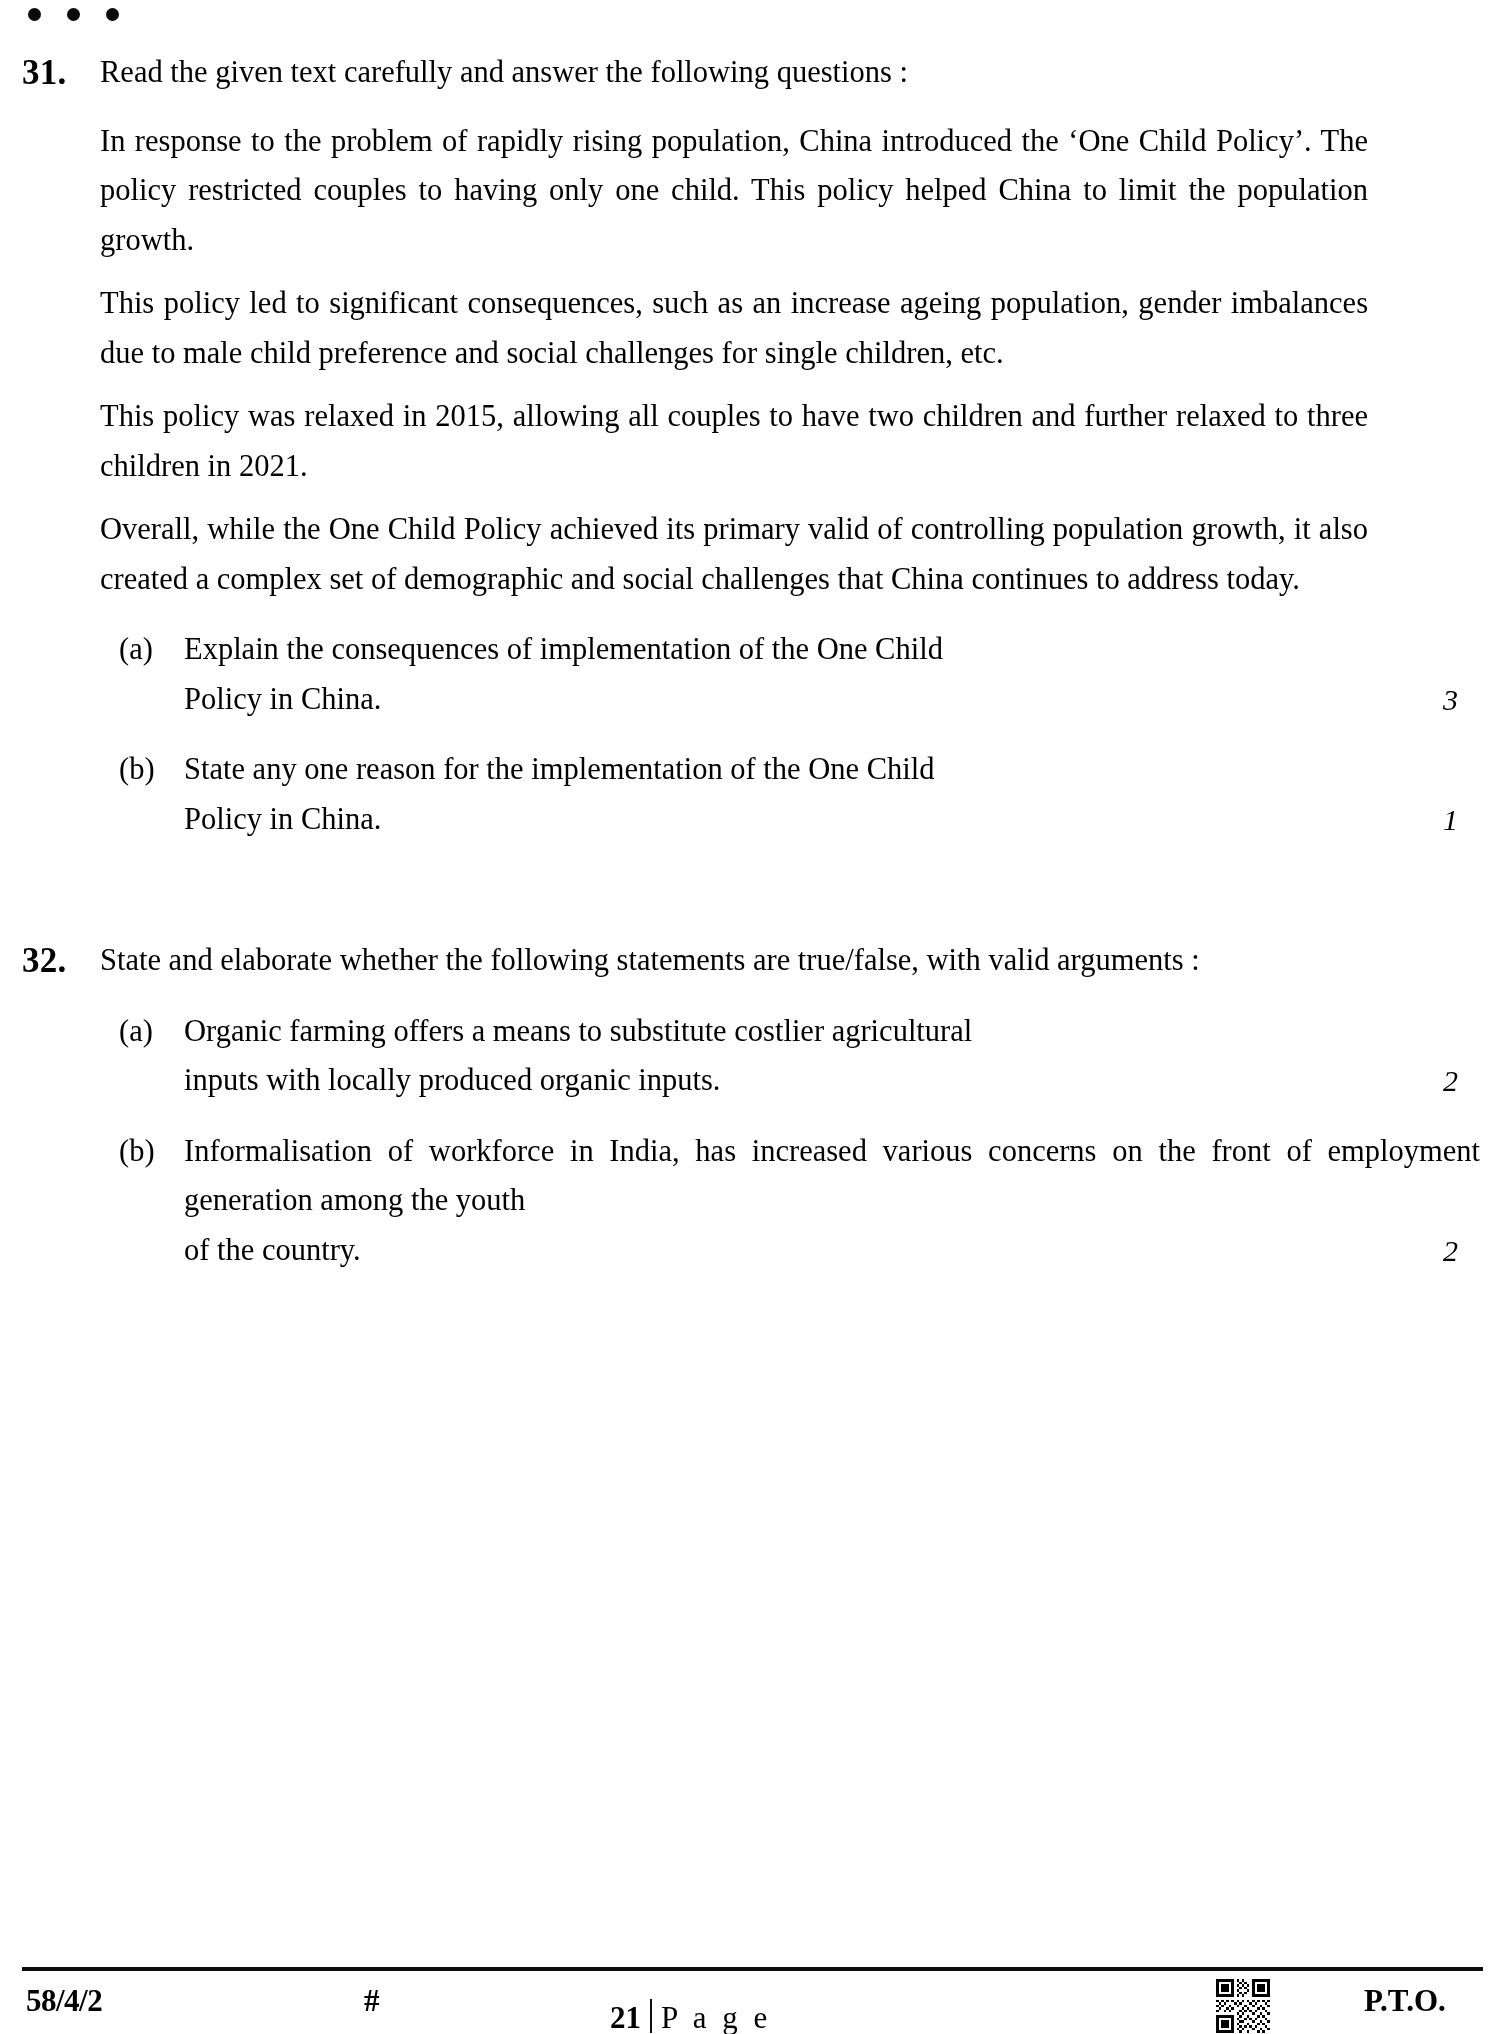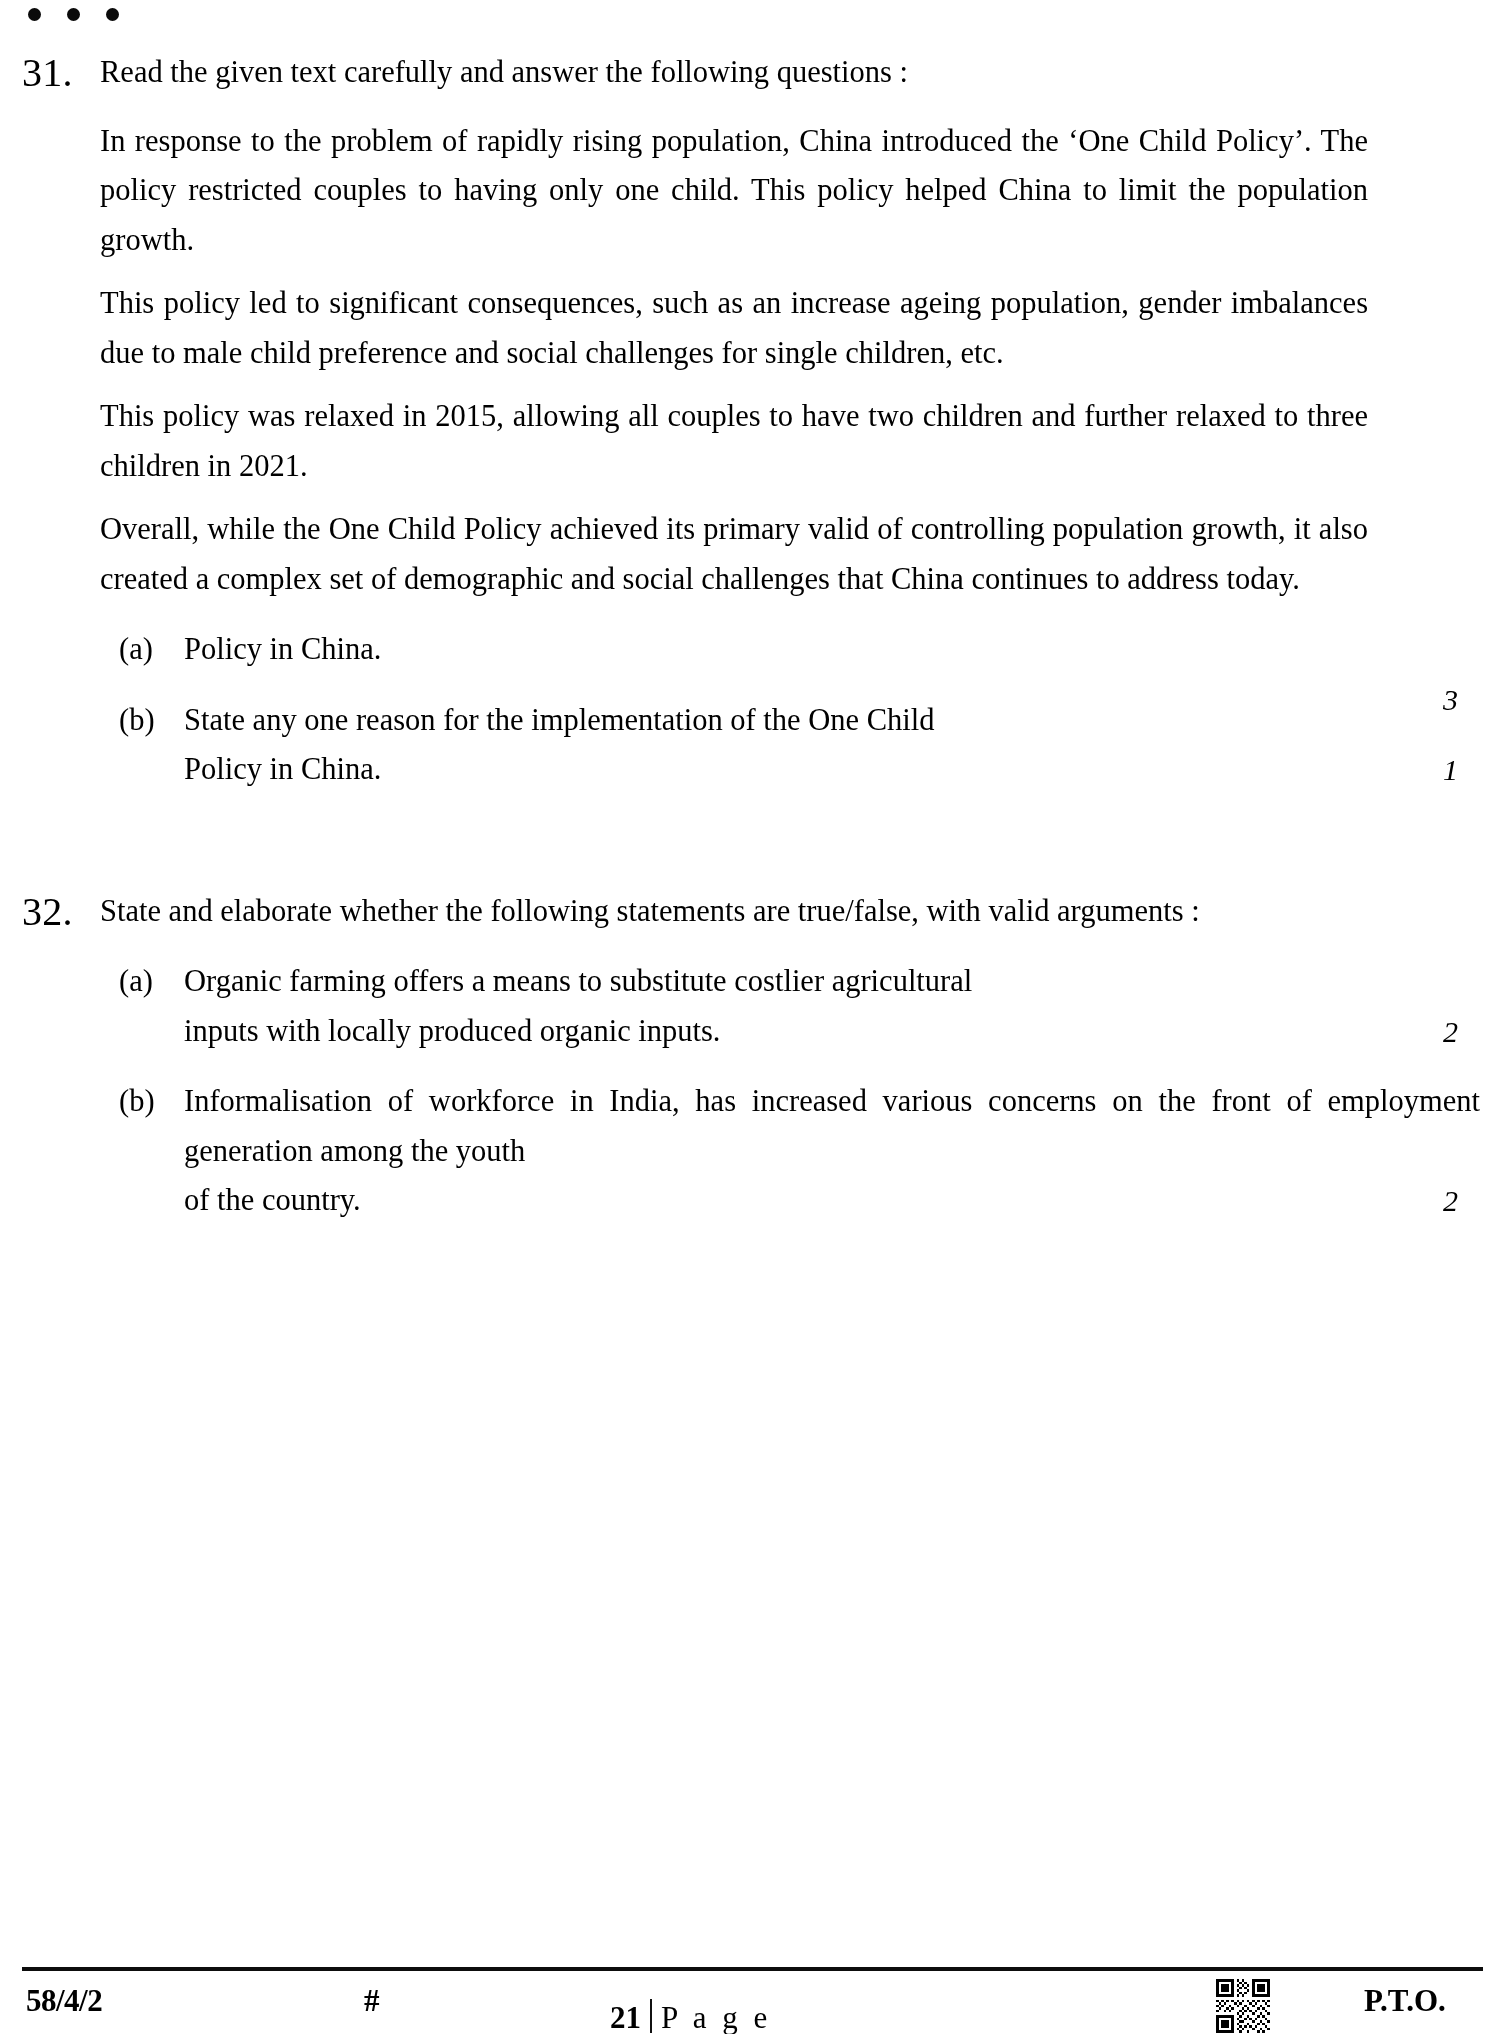"31." .qnum { font-size: 40px -> 35px; font-weight: normal -> bold }
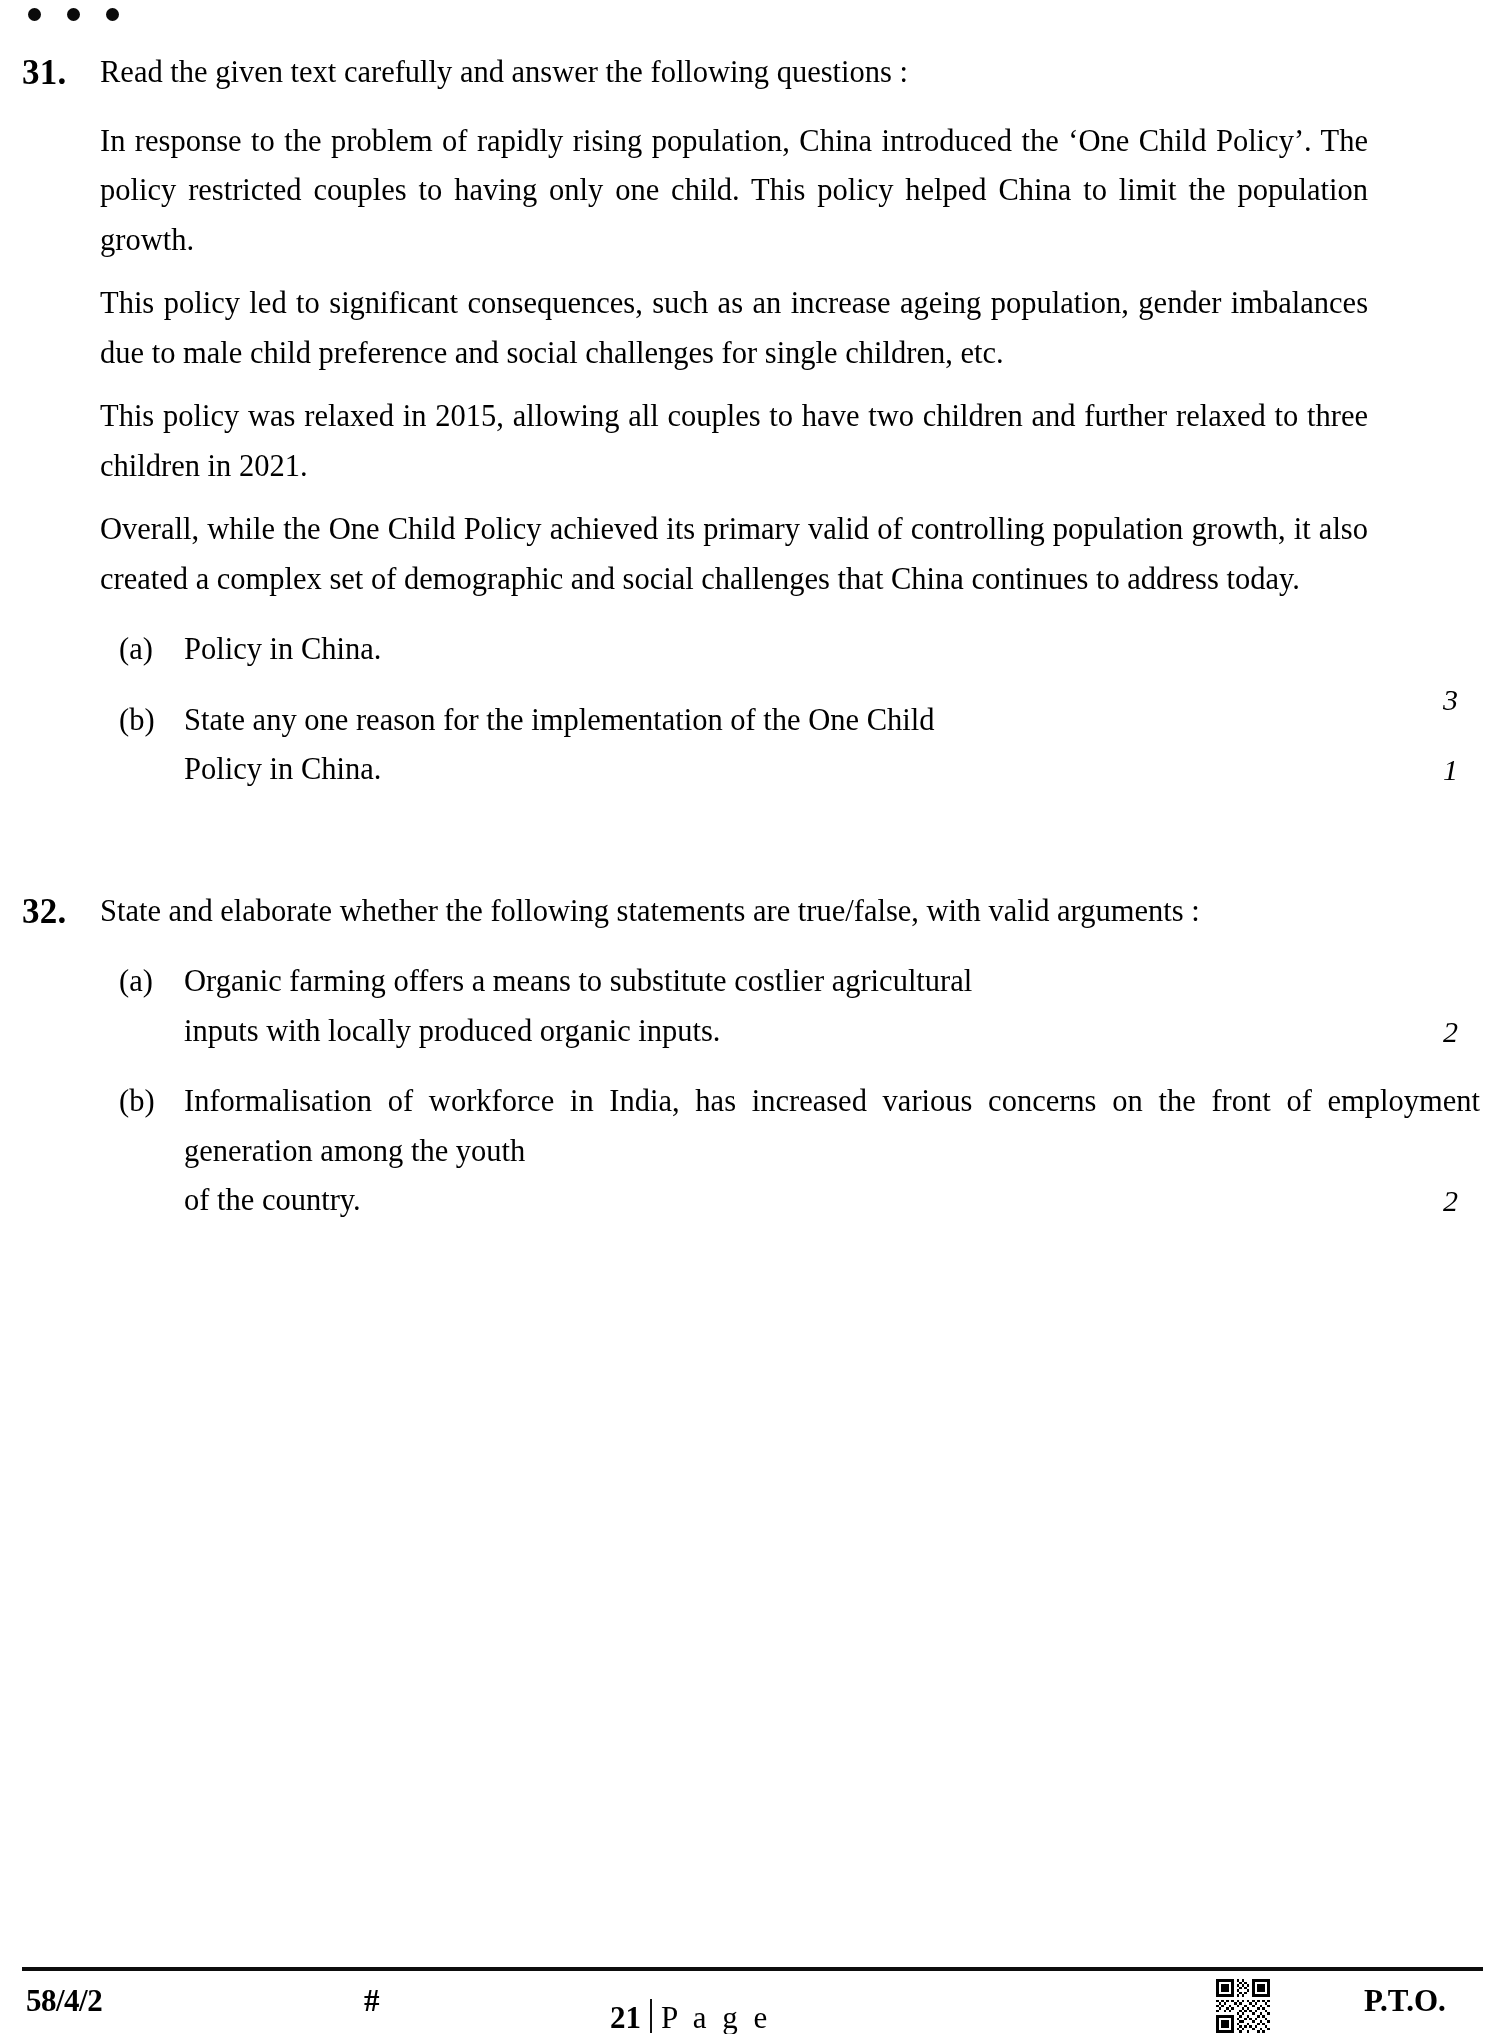"Explain the consequences of" span { html: none -> <span>Explain the consequences of implementation of the One Child</span> }
